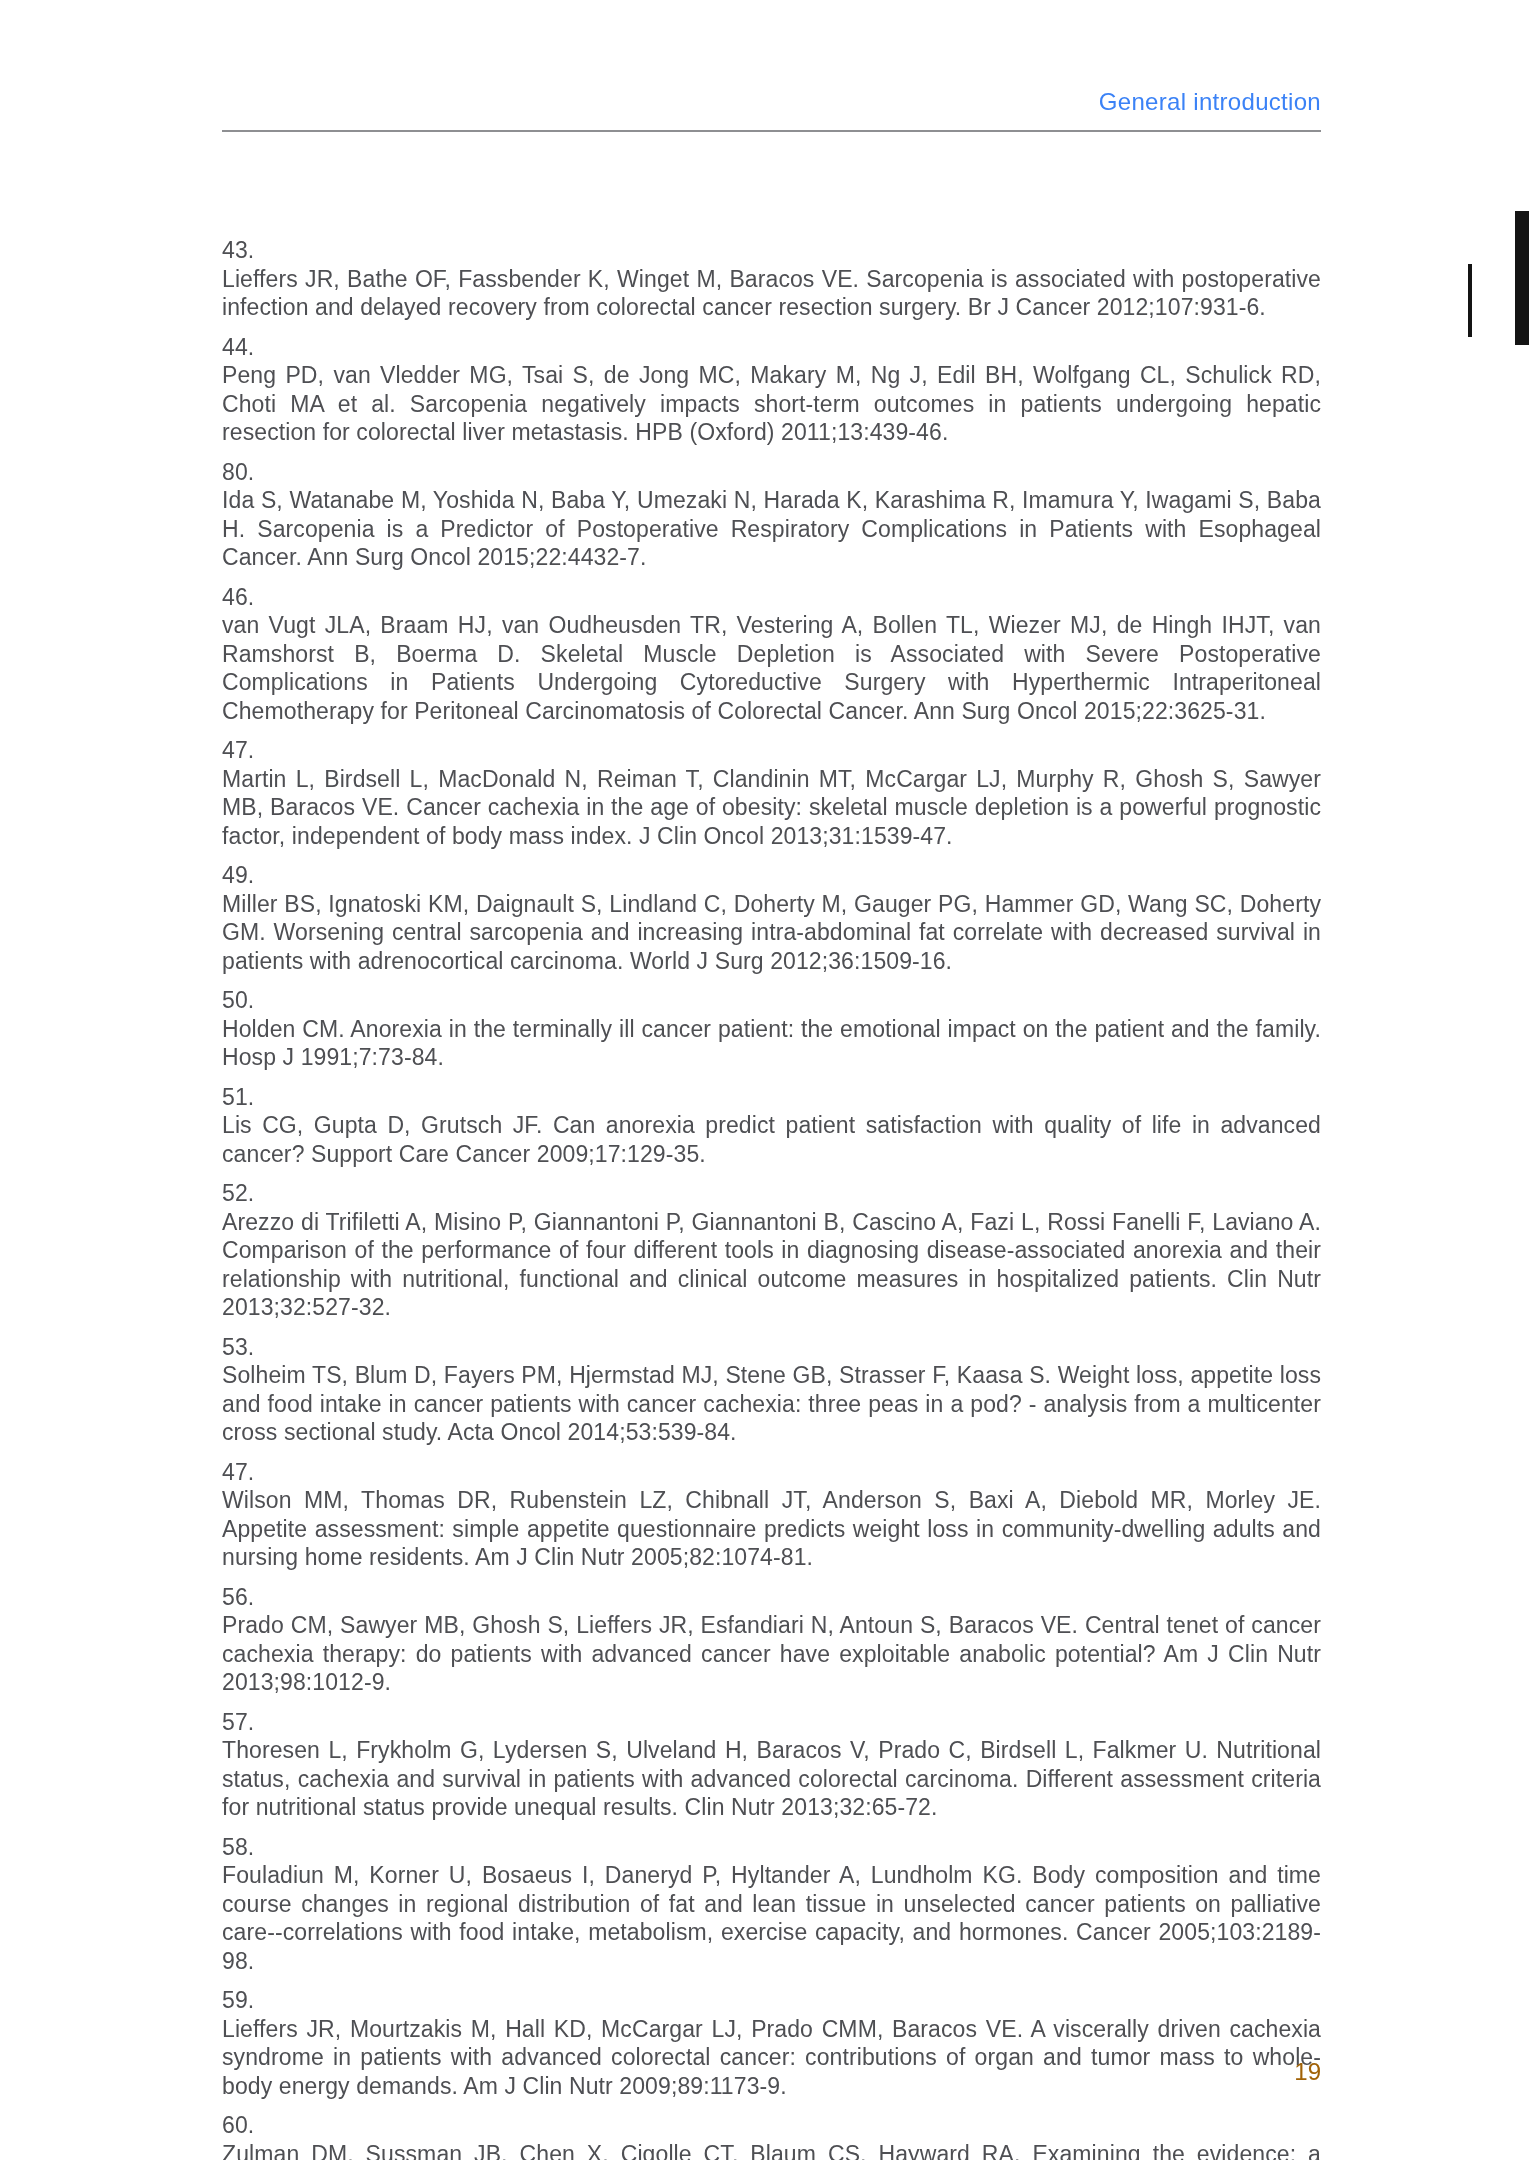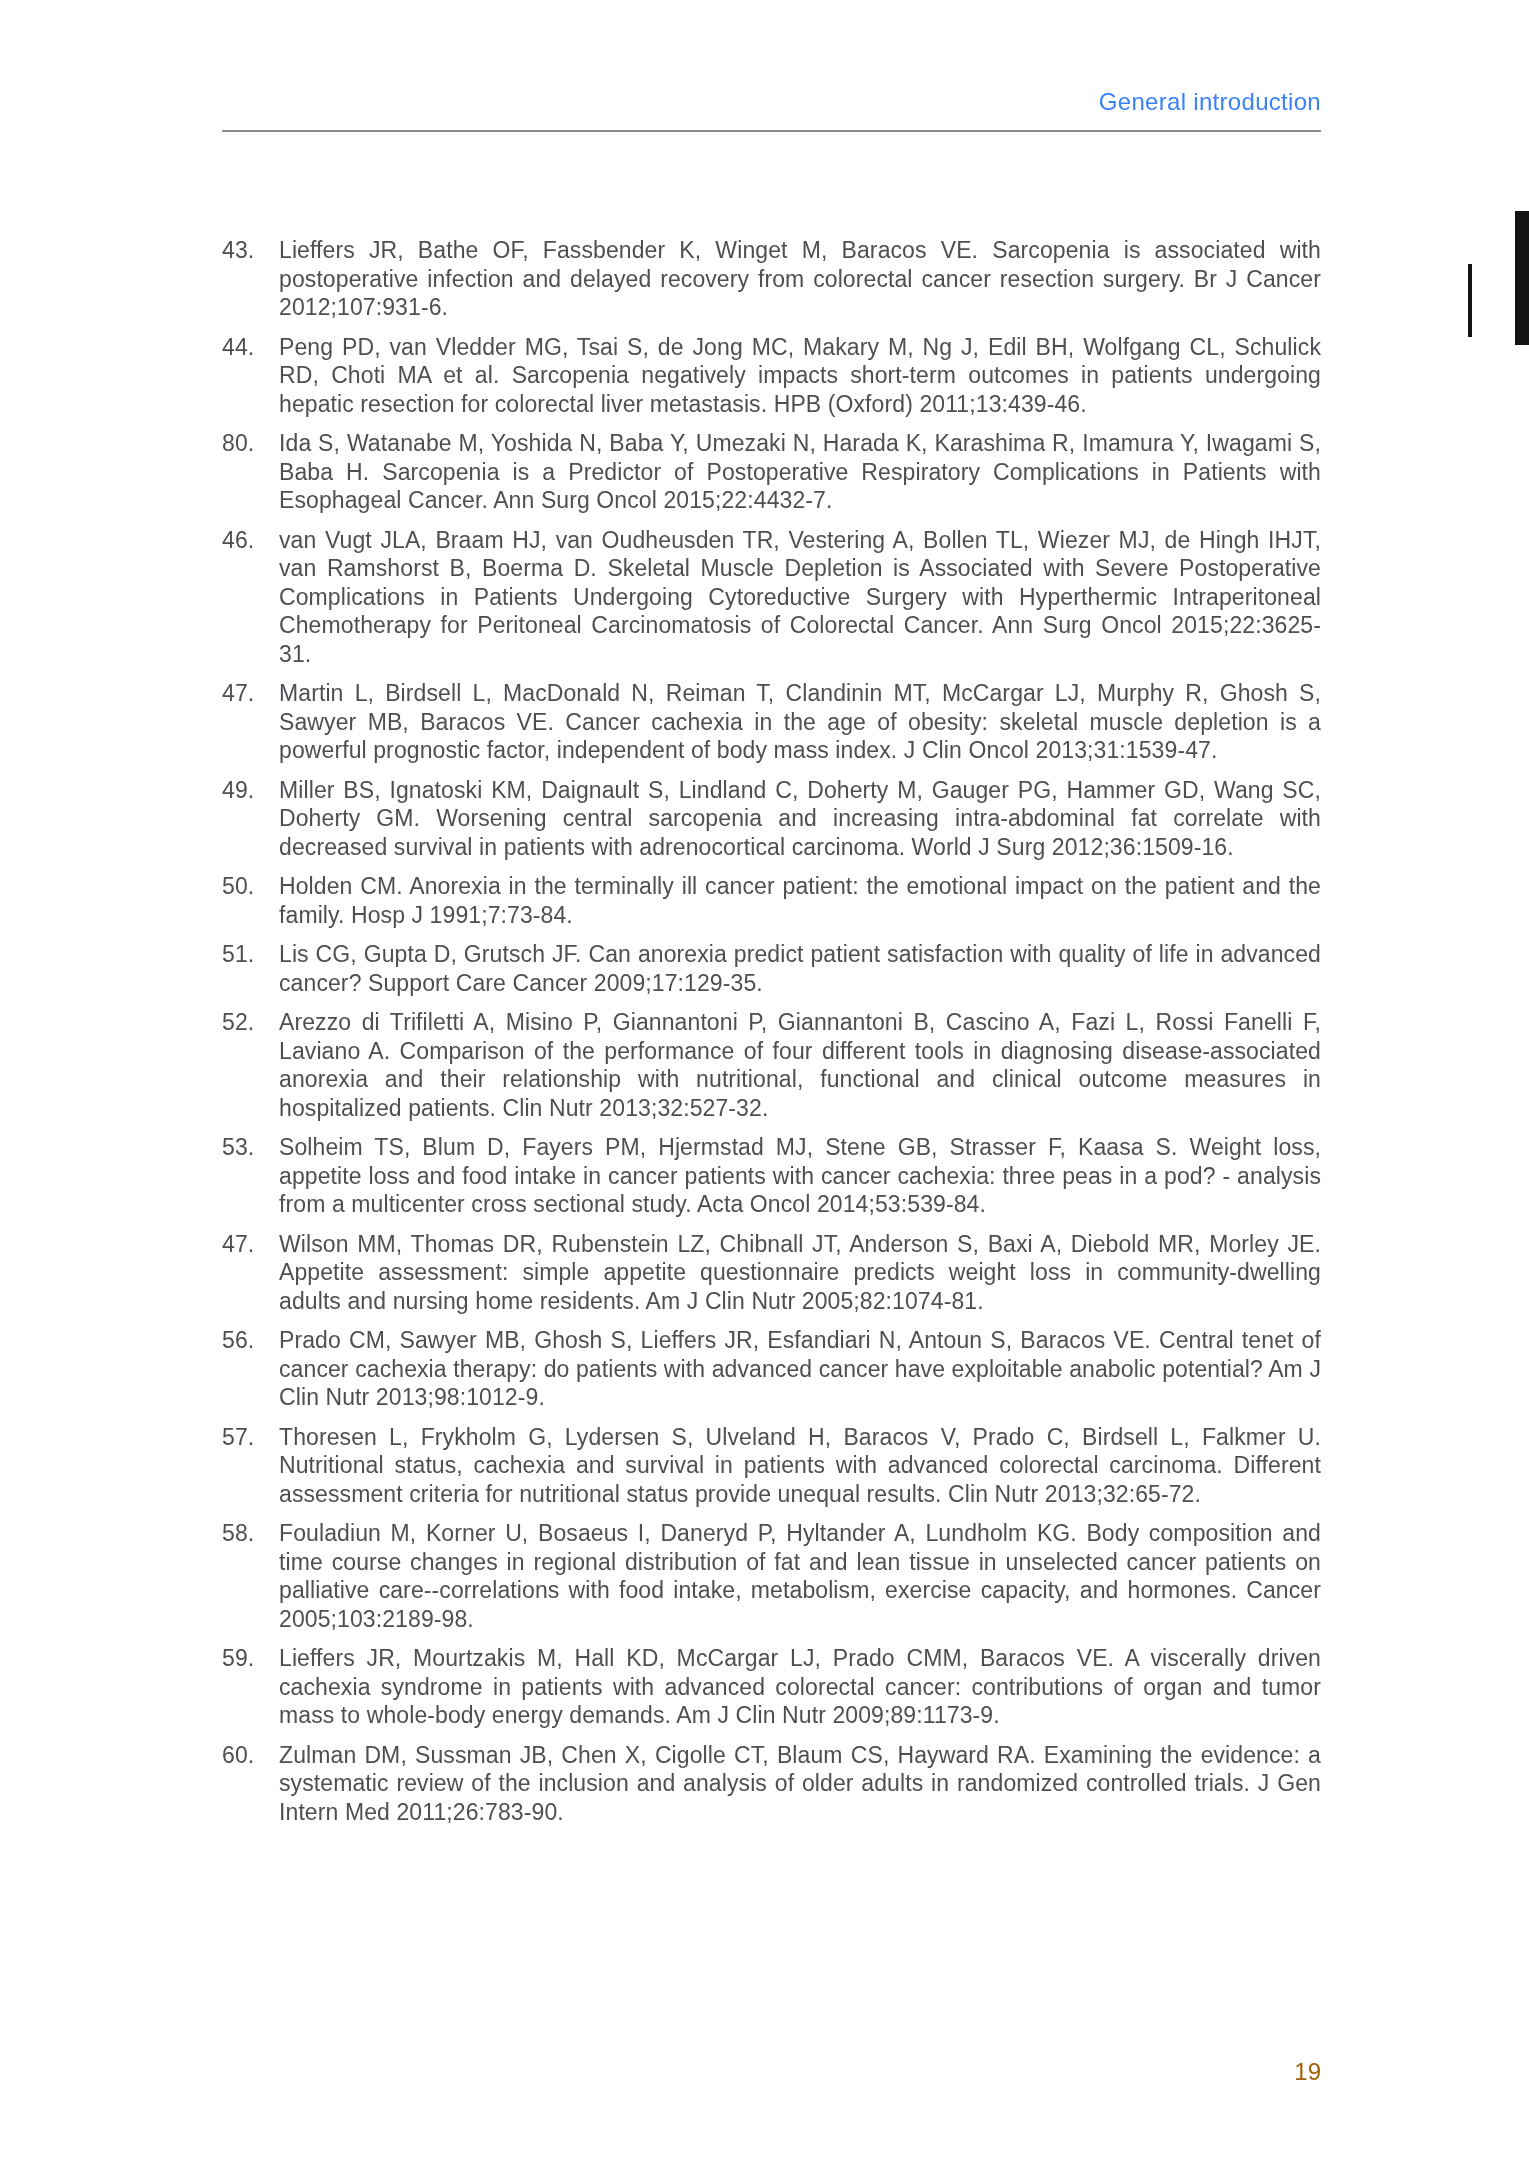"43." .ref { flex-direction: none -> column }
